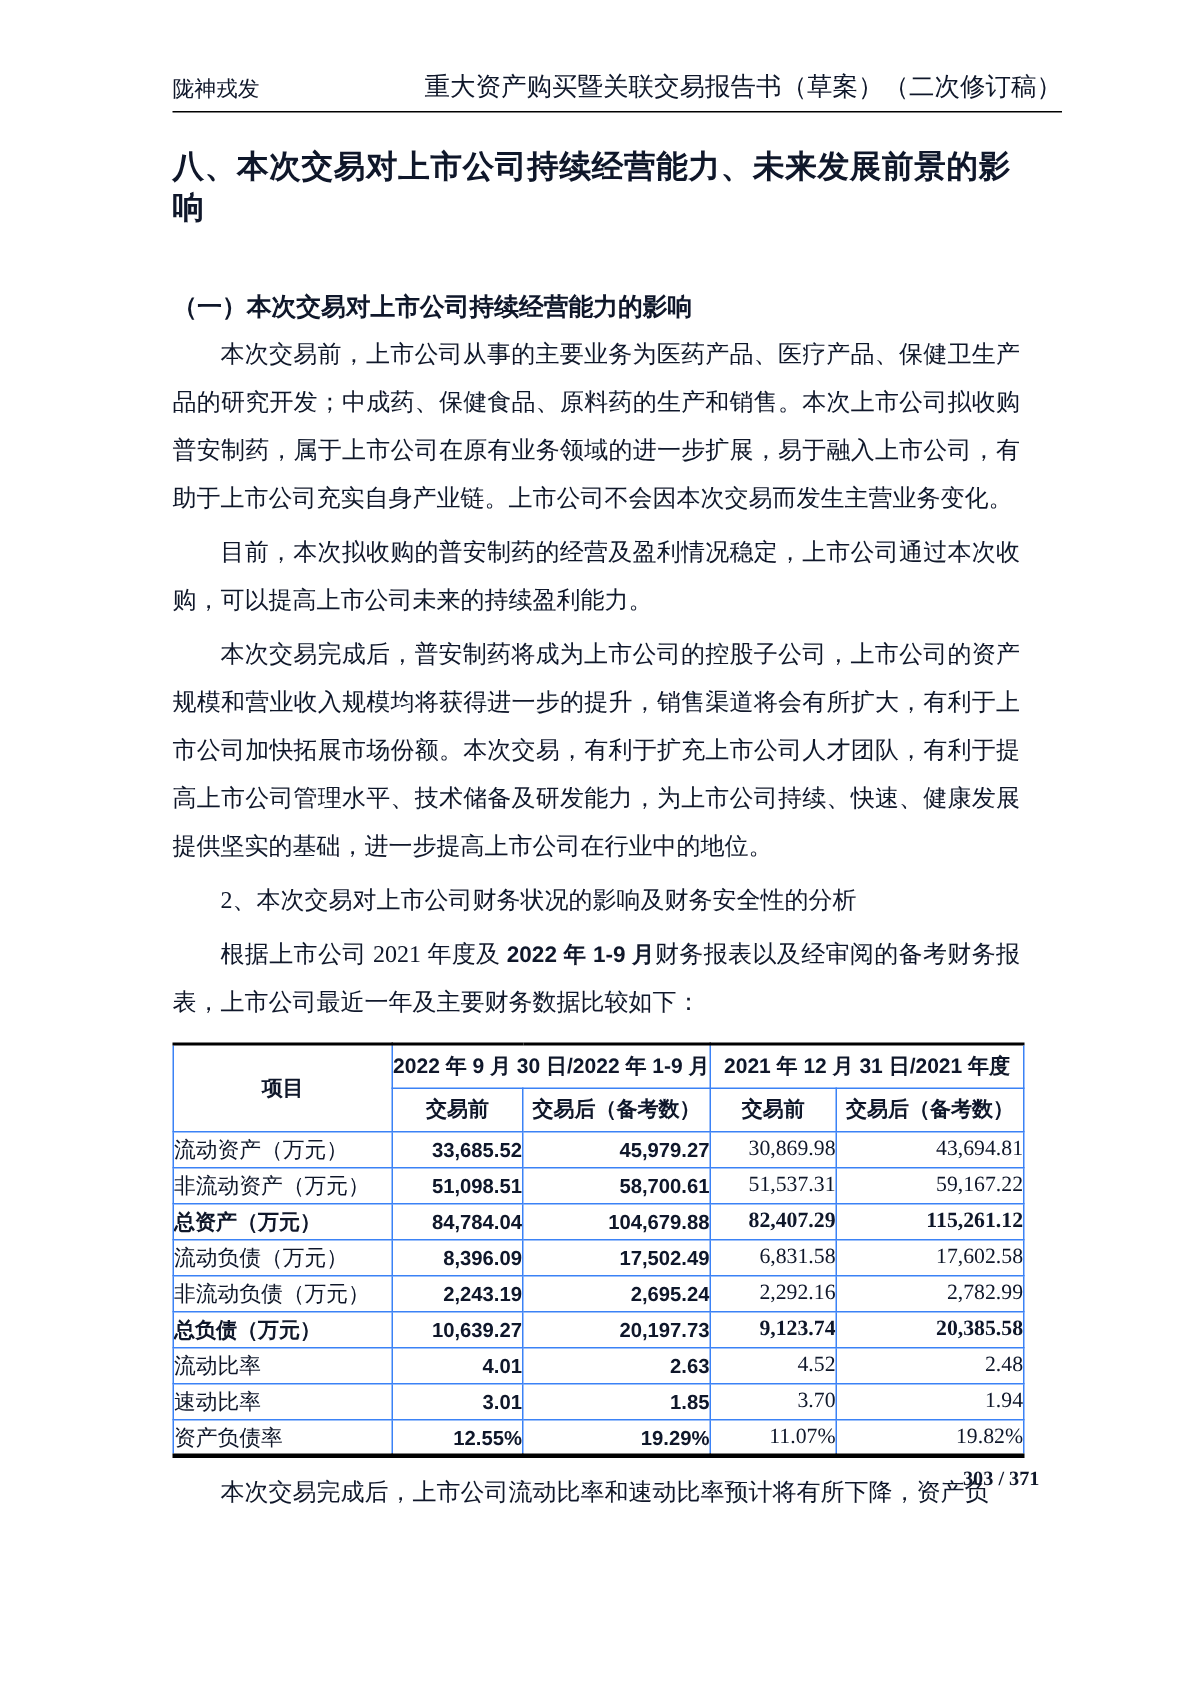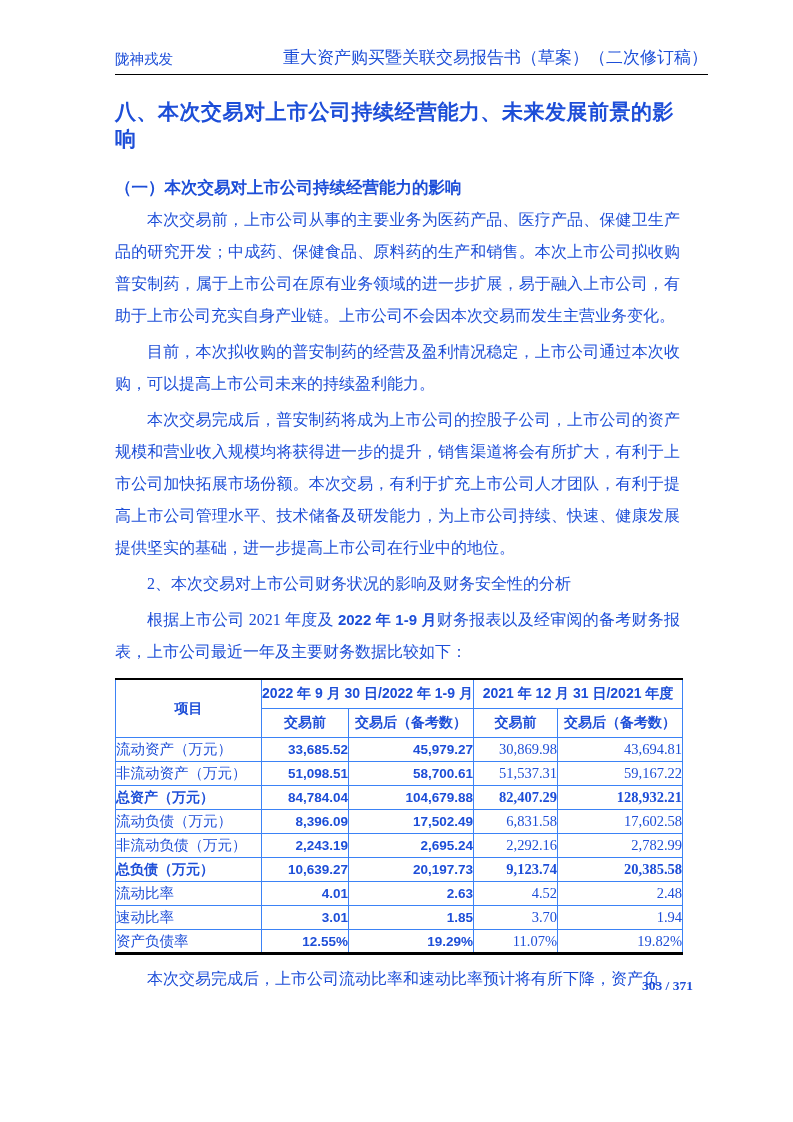"陇神戎发" .page { color: #1d4ed8 -> #0f172a }
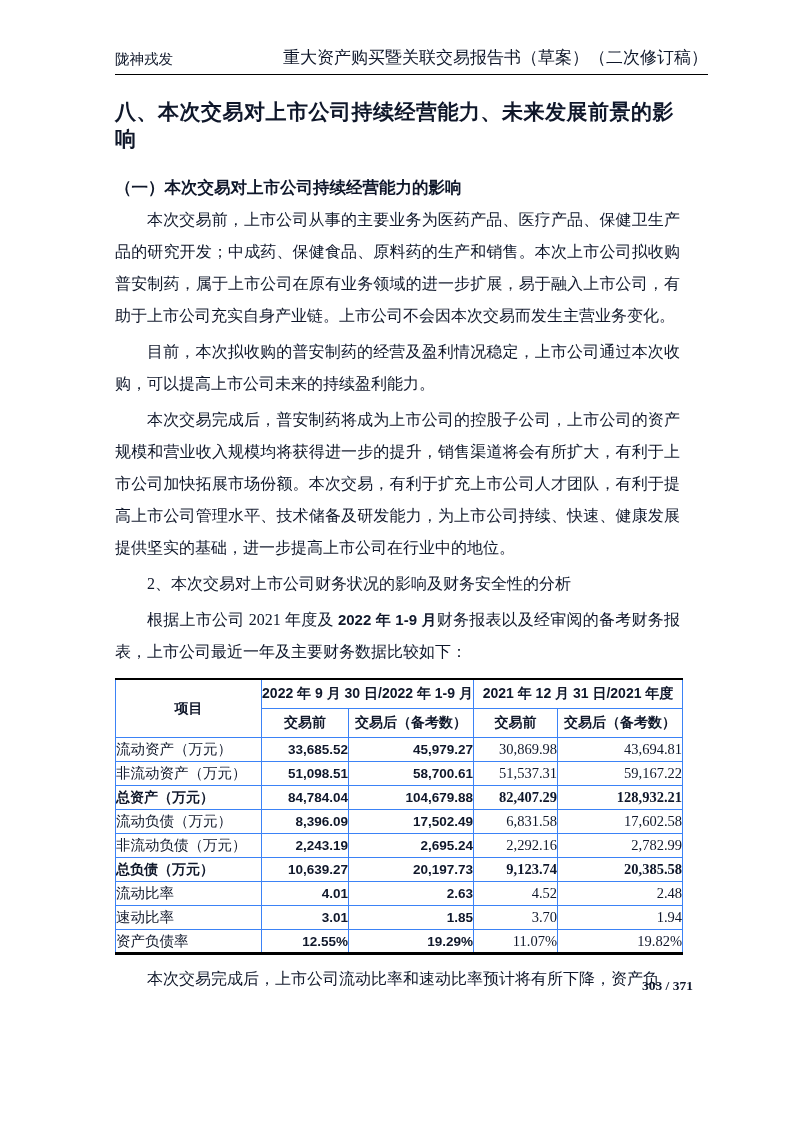"（一）本次交易对上市公司持续经营能力的影响" h2.subsec { font-family: Liberation Mono, monospace -> Liberation Sans, sans-serif; margin: 25px 0 0 0 -> 42px 0 0 0 }
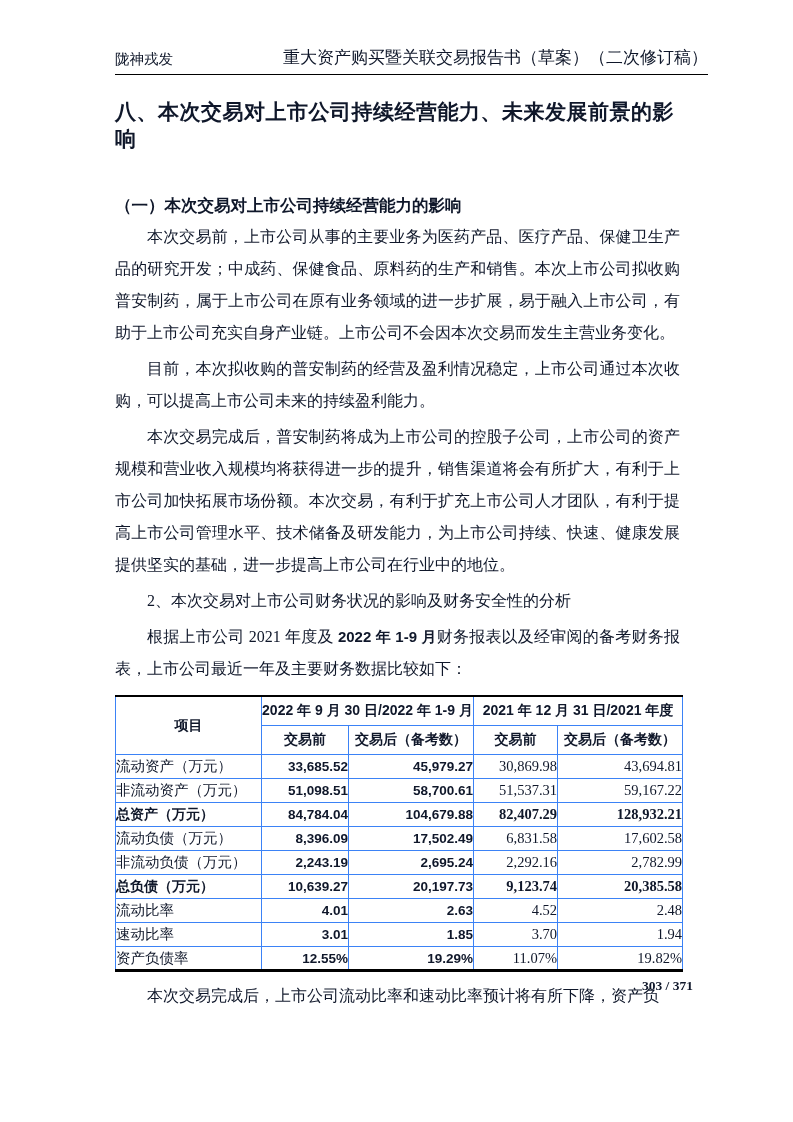"128,932.21" td.v21 { text: 128,932.21 -> 115,261.12 }
